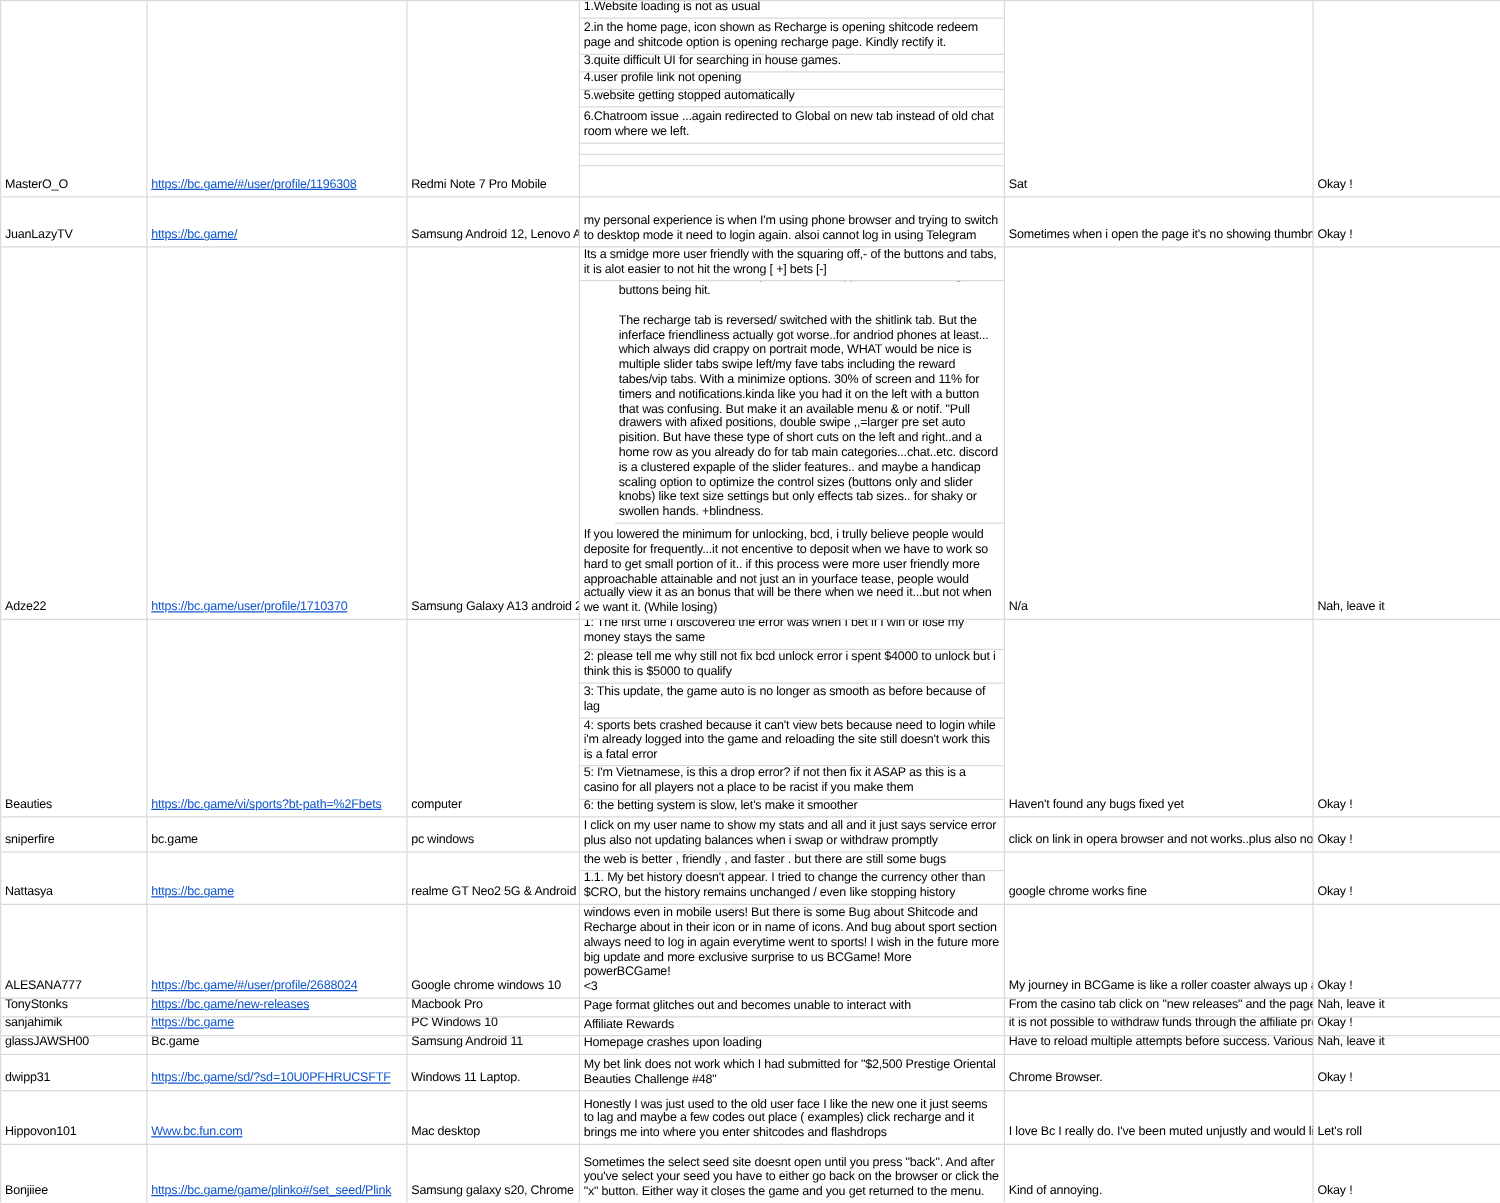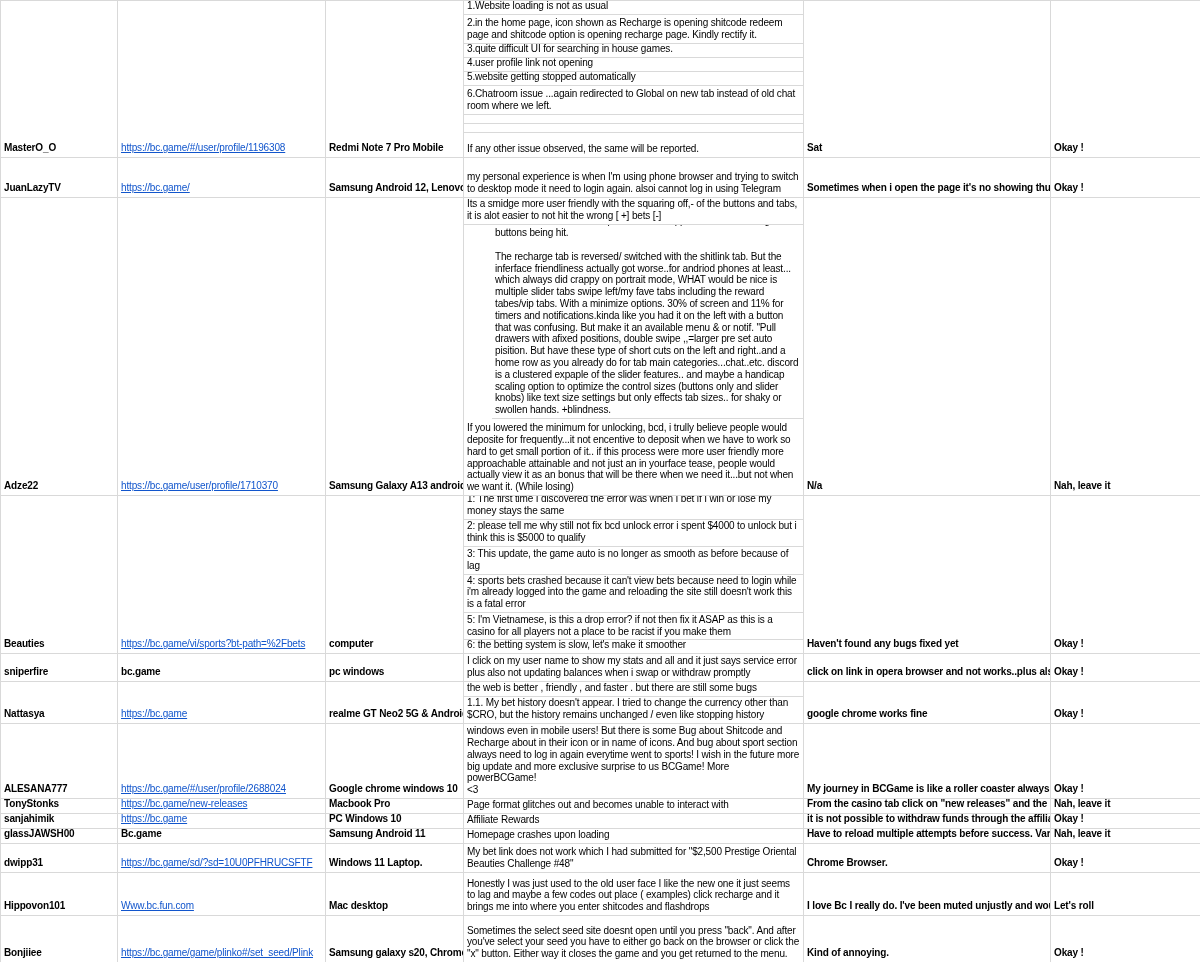"MasterO_O" .cell.clip span { font-weight: bold -> none }
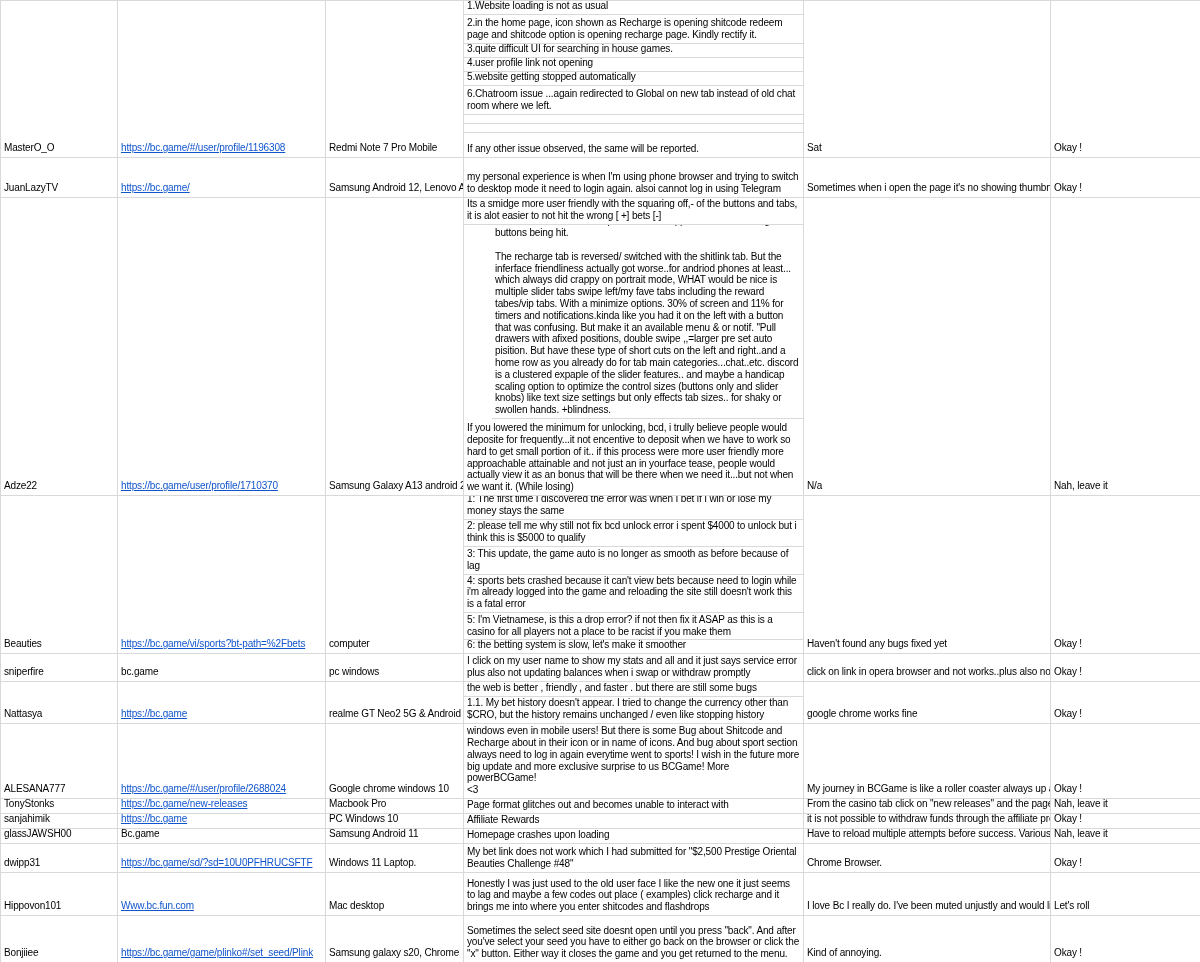"If any other issue observed," div.subcell { html: <div> <span>If any other issue observed, the same will be reported.</span> </div> -> none }
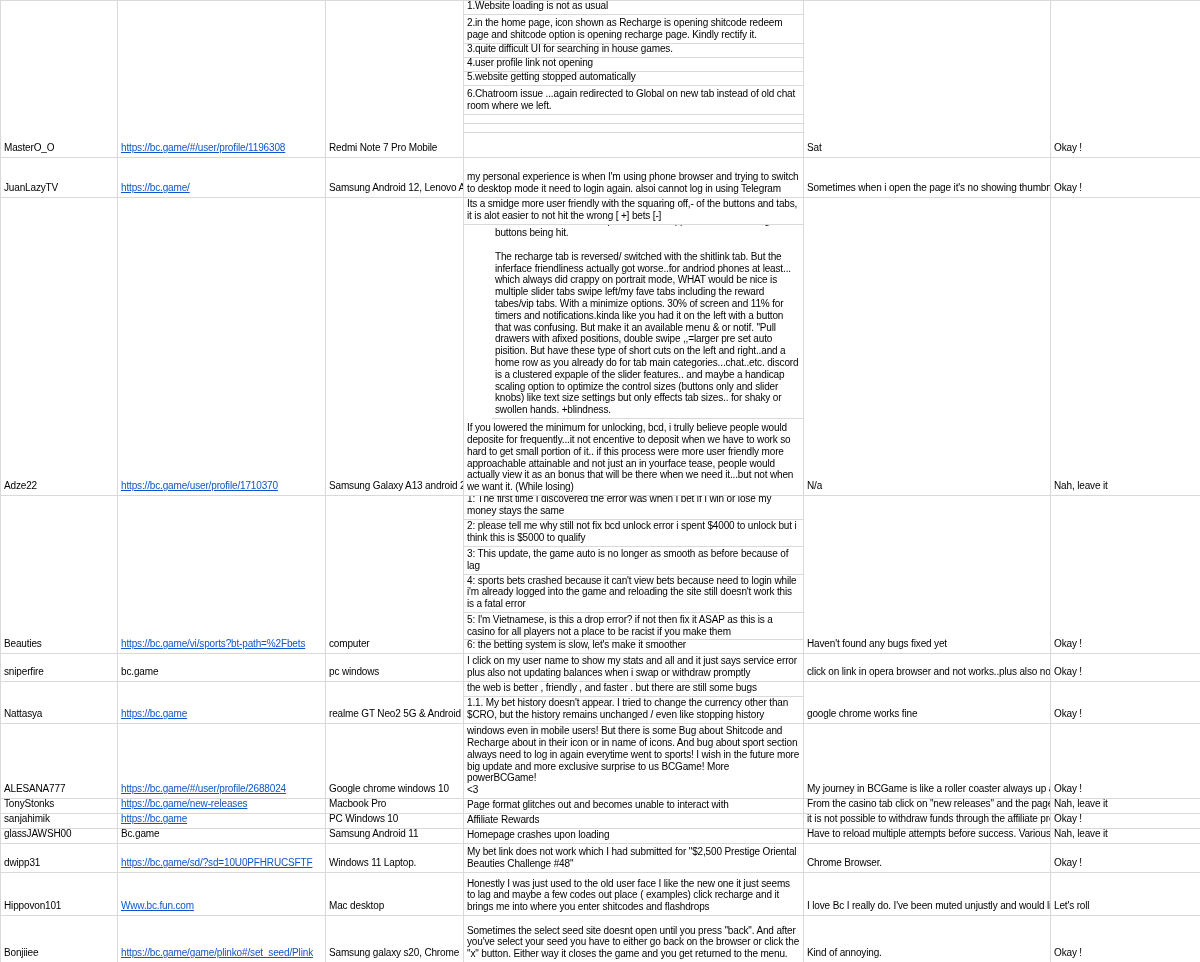"5: I'm Vietnamese, is this" div.subcell { align-items: center -> none }
